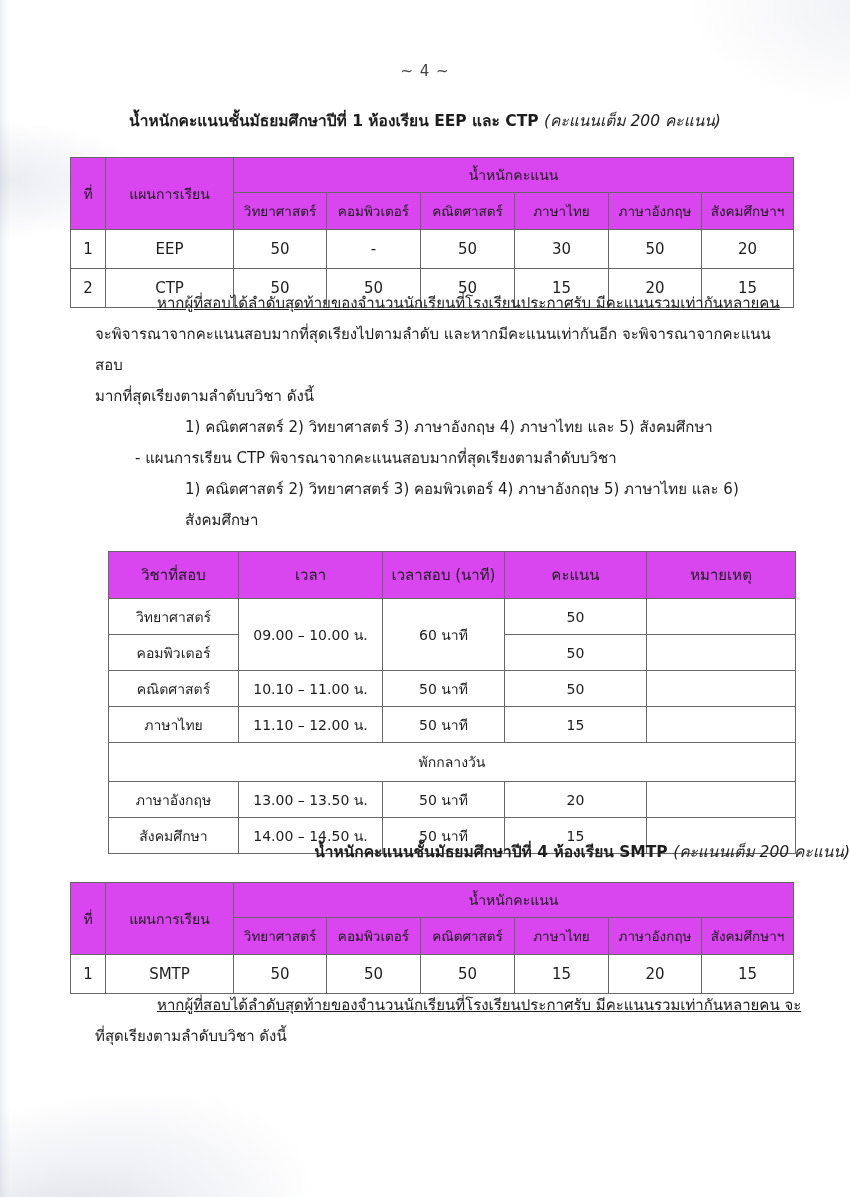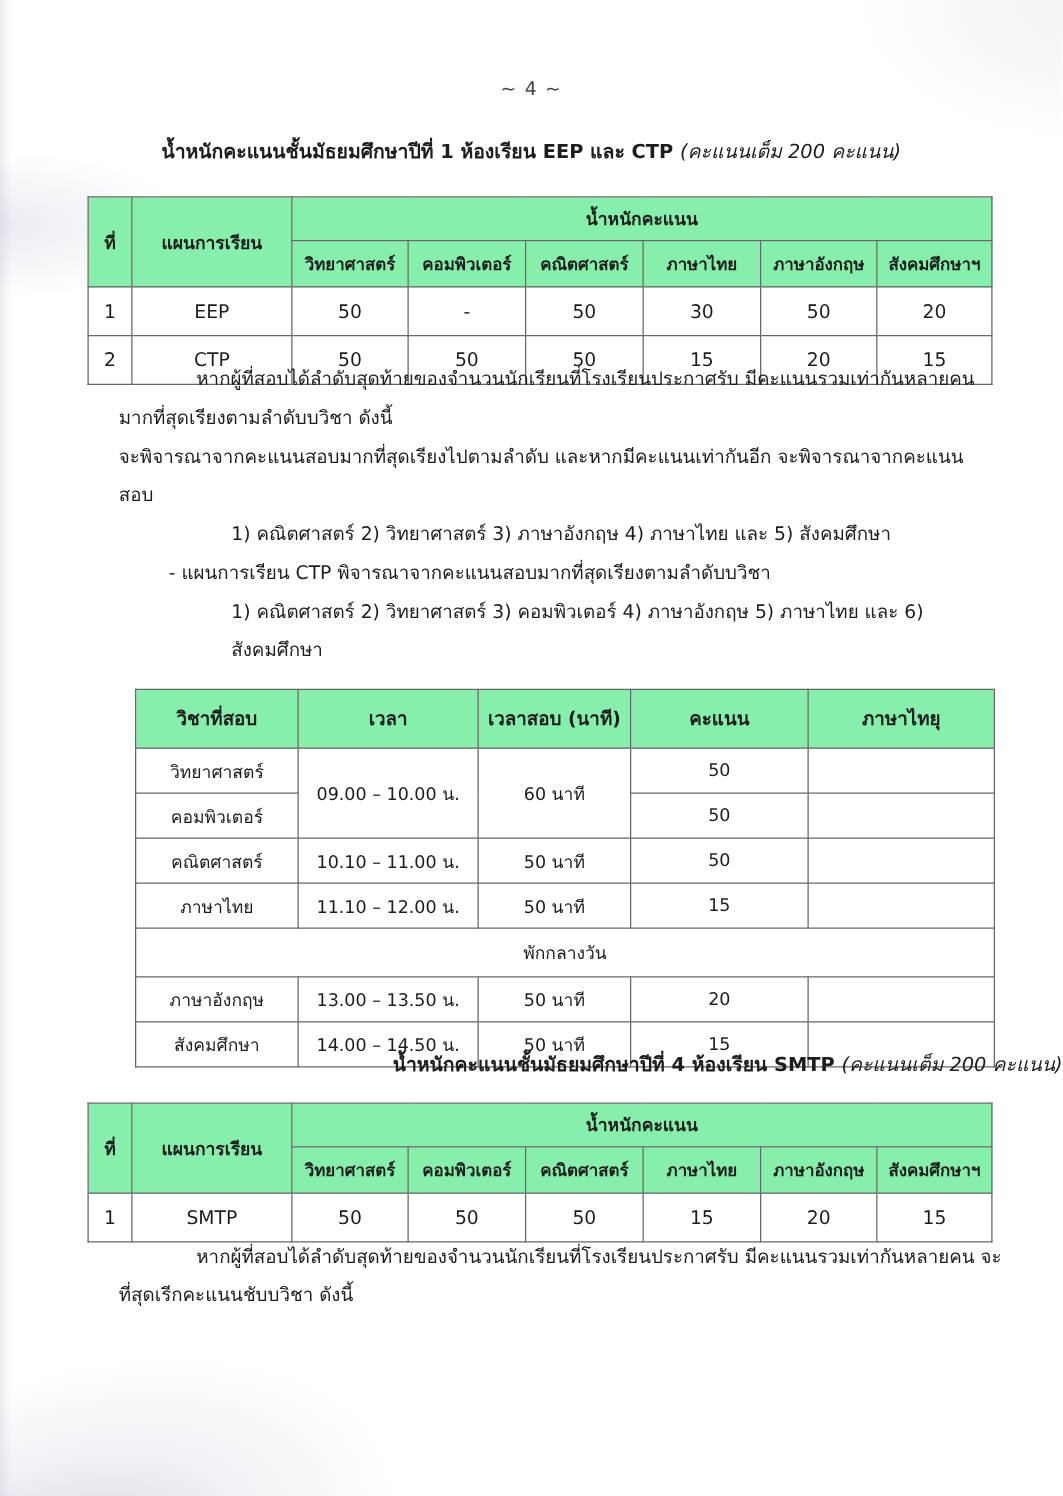"น้ำหนักคะแนน" table.doc th { background: #86efac -> #d946ef; font-weight: bold -> normal }
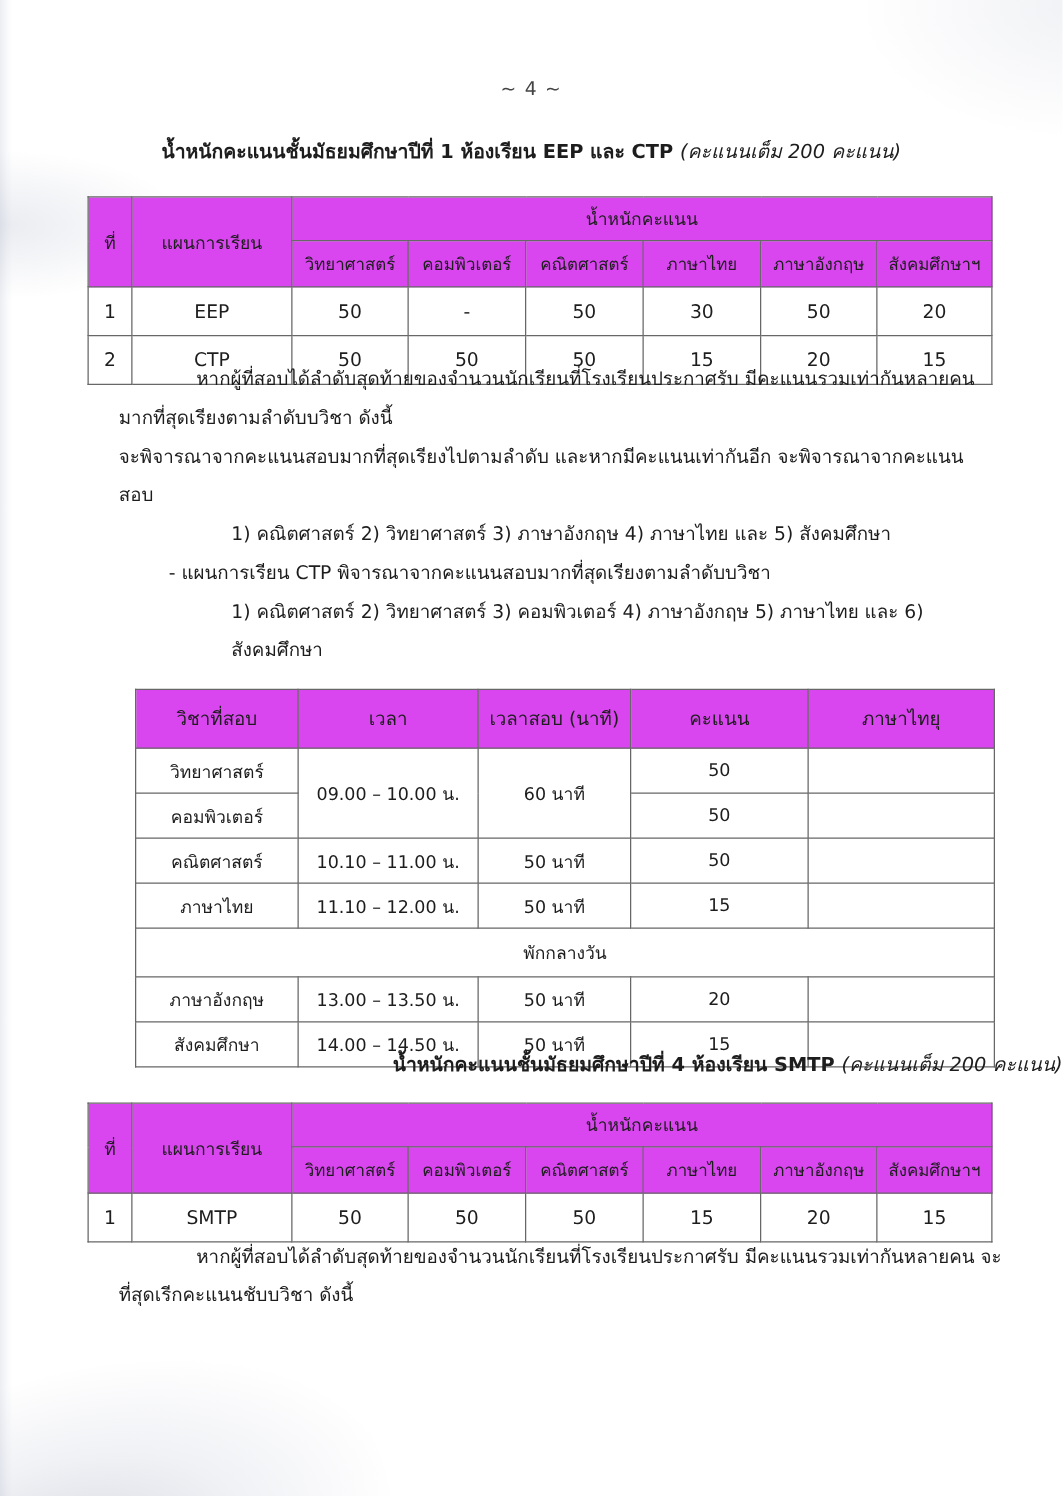"หากผู้ที่สอบได้ลำดับสุดท้ายของจำนวนนักเร" .indent-1 { text-decoration: none -> underline }
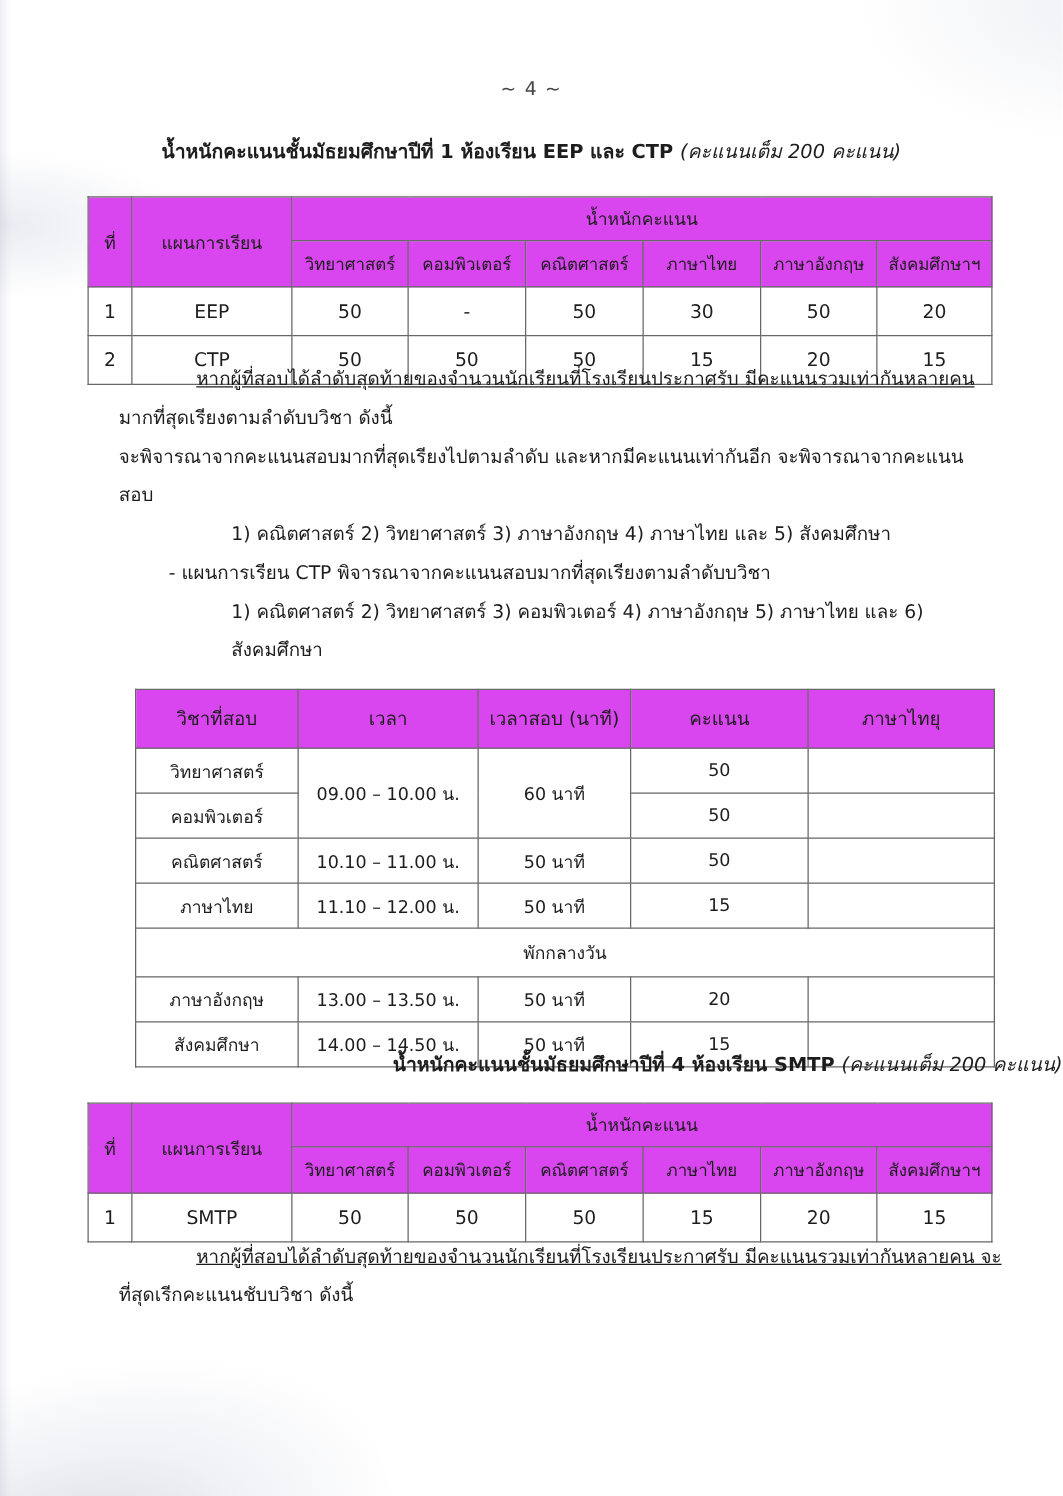"มากที่สุดเรียงตามลำดับบวิชา ดังนี้" p { order: before "จะพิจารณาจากคะแนนสอบมากที่สุดเรียงไปตามล" -> after "จะพิจารณาจากคะแนนสอบมากที่สุดเรียงไปตามล" }
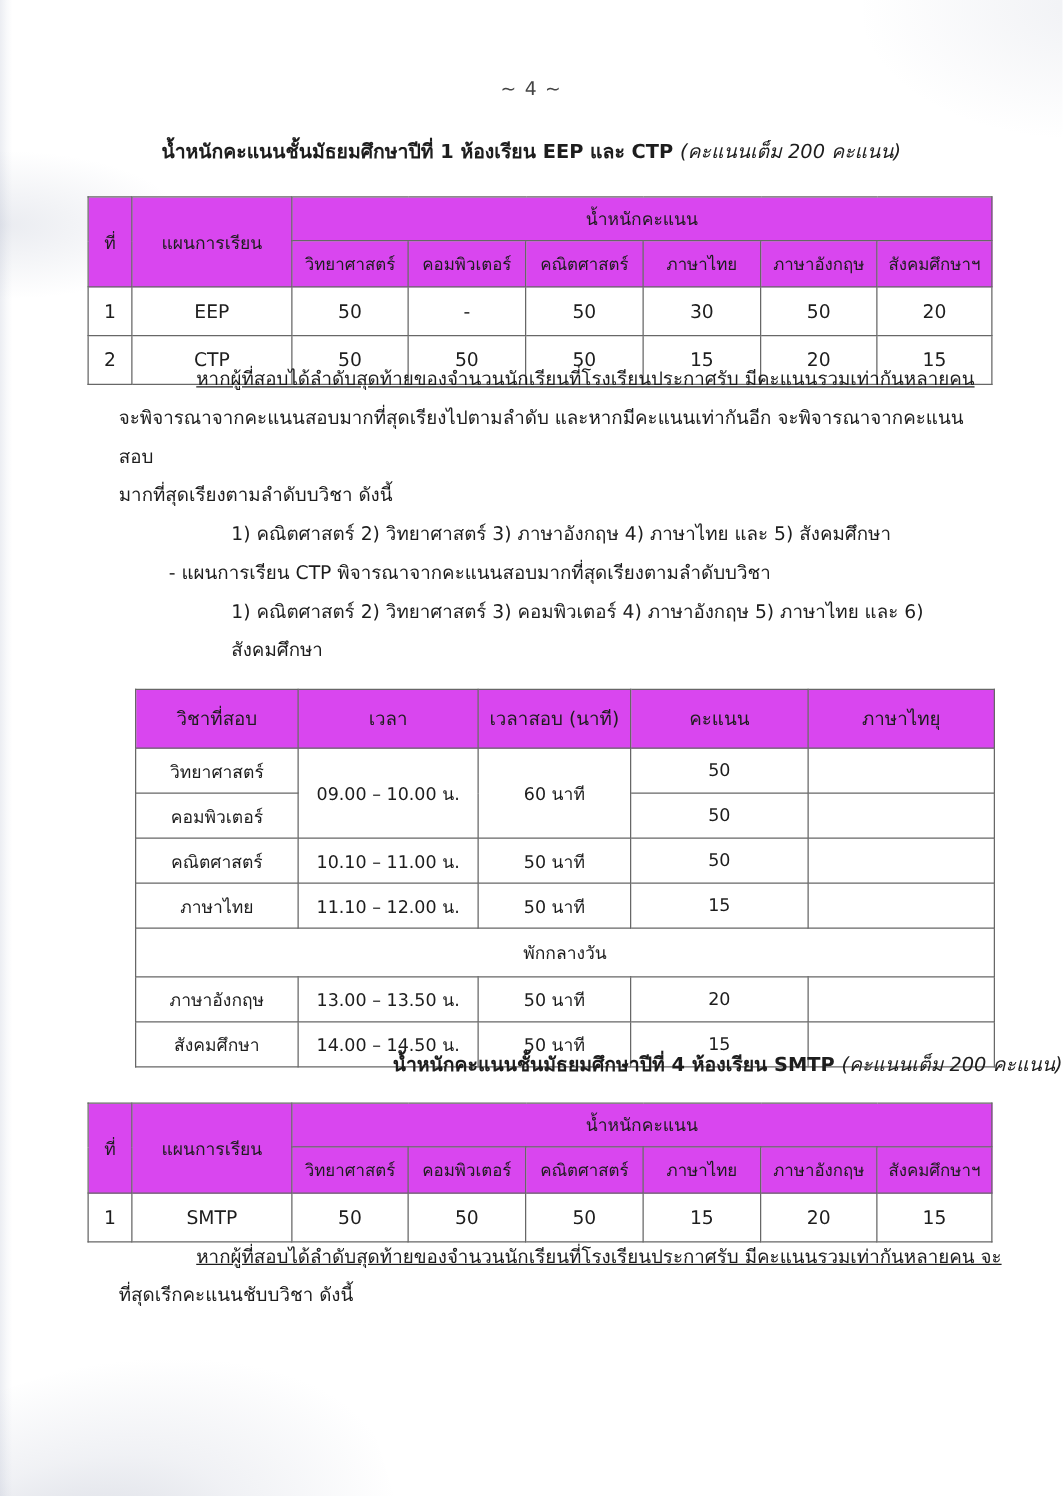"ภาษาไทยุ" th { text: ภาษาไทยุ -> หมายเหตุ }
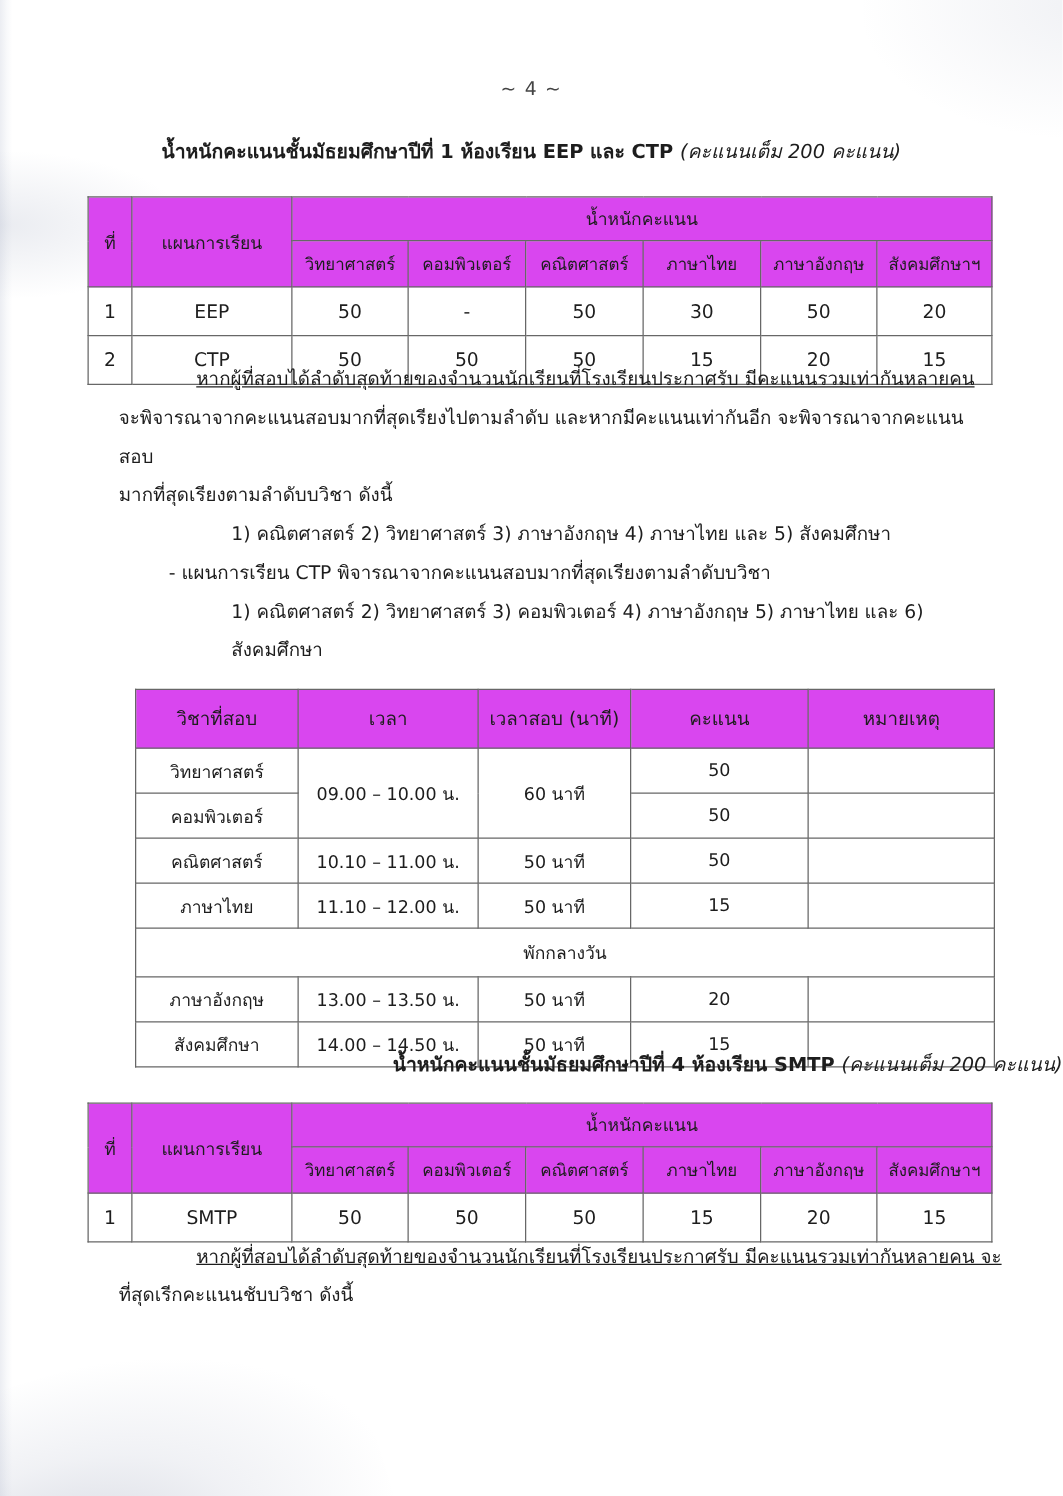"ที่สุดเรีกคะแนนชับบวิชา ดังนี้" p { text: ที่สุดเรีกคะแนนชับบวิชา -> ที่สุดเรียงตามลำดับบวิชา }
